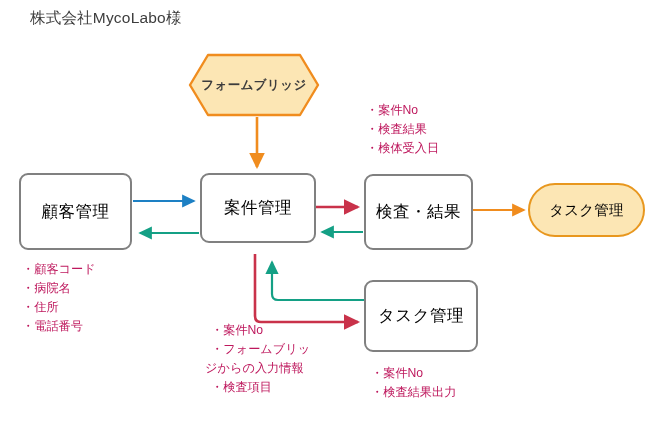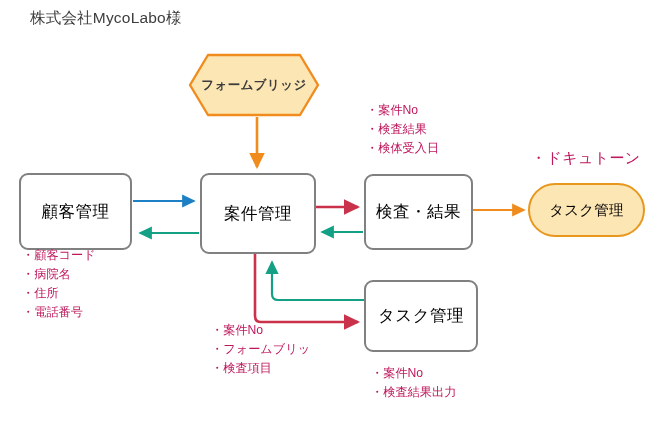"・ドキュトーン" div.notelist { html: <div> <div>・ドキュトーン</div> </div> -> none }
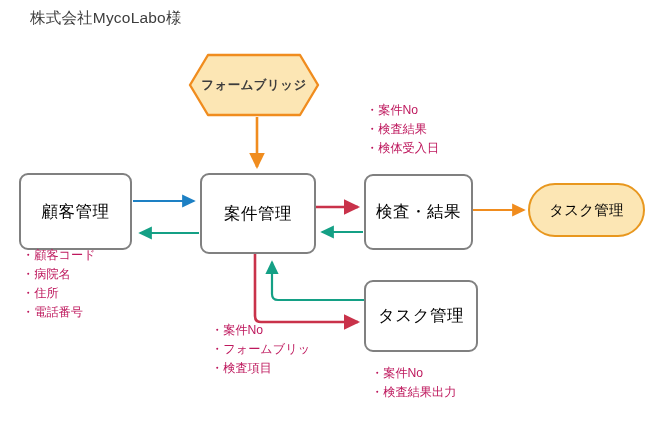"案件管理" div.node { height: 81px -> 70px }
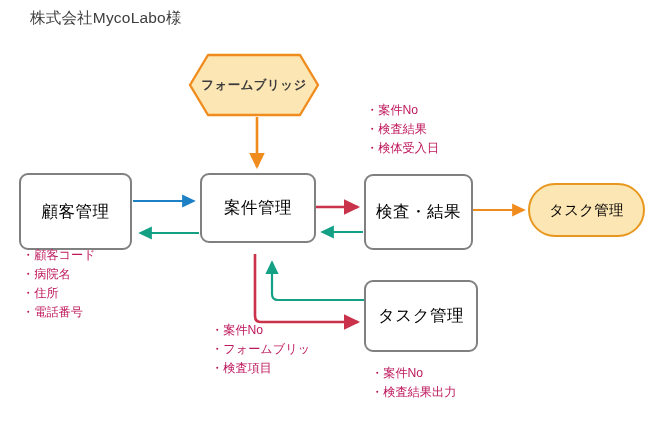"・顧客コード" div.notelist { top: 246px -> 260px }
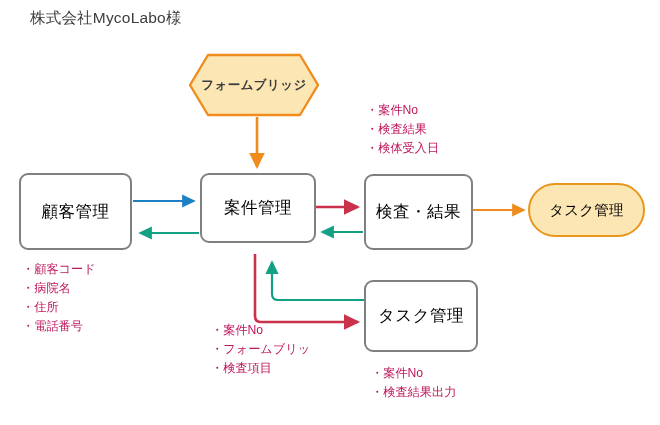"ジからの入力情報" div { html: none -> <div>ジからの入力情報</div> }
